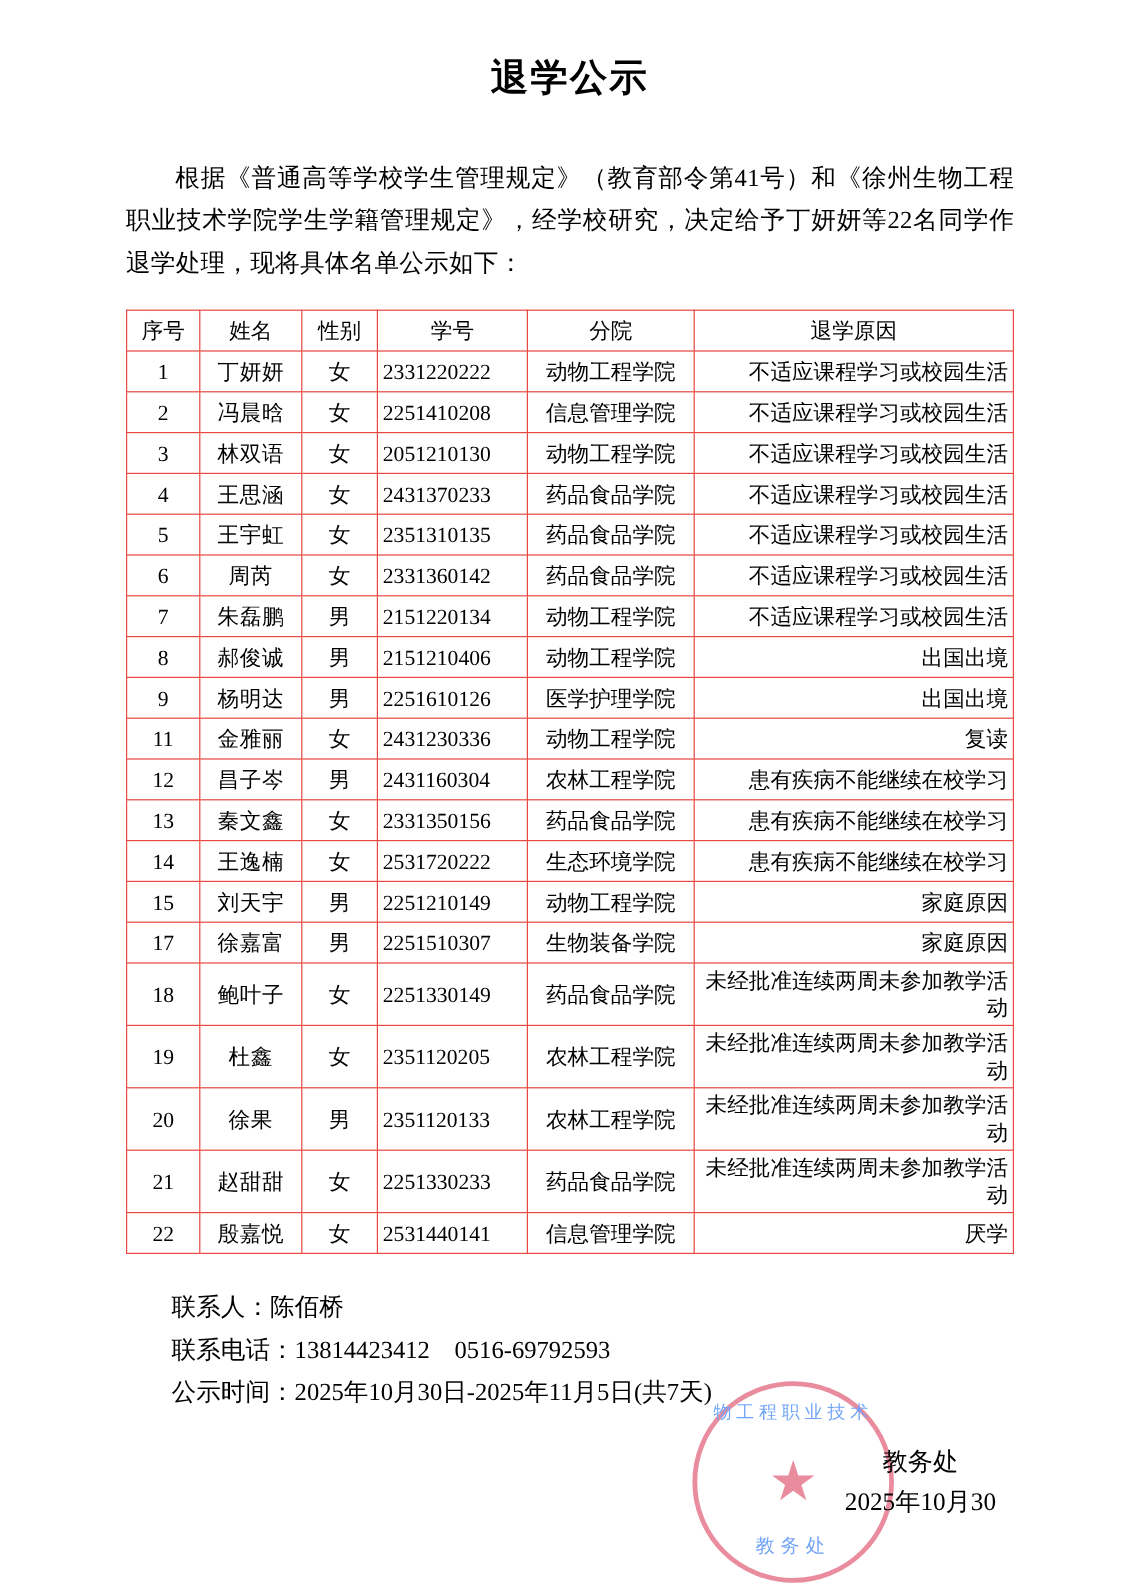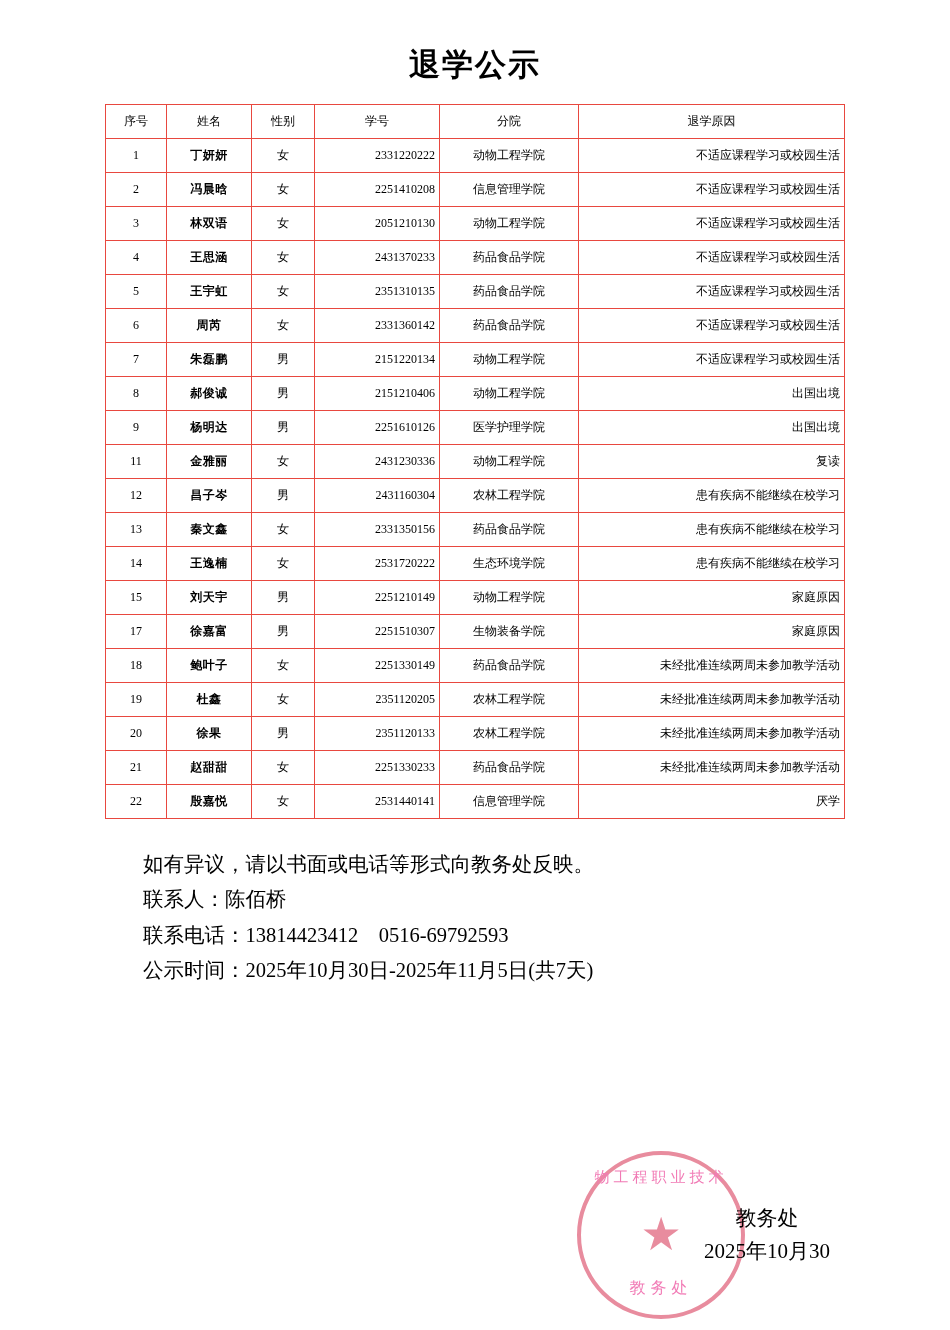"根据《普通高等学校学生管理规定》（教育部令第41号）和《徐州生物工程职业技术学院" p.intro { html: none -> <p>根据《普通高等学校学生管理规定》（教育部令第41号）和《徐州生物工程职业技术学院学生学籍管理规定》，经学校研究，决定给予丁妍妍等22名同学作退学处理，现将具体名单公示如下：</p> }
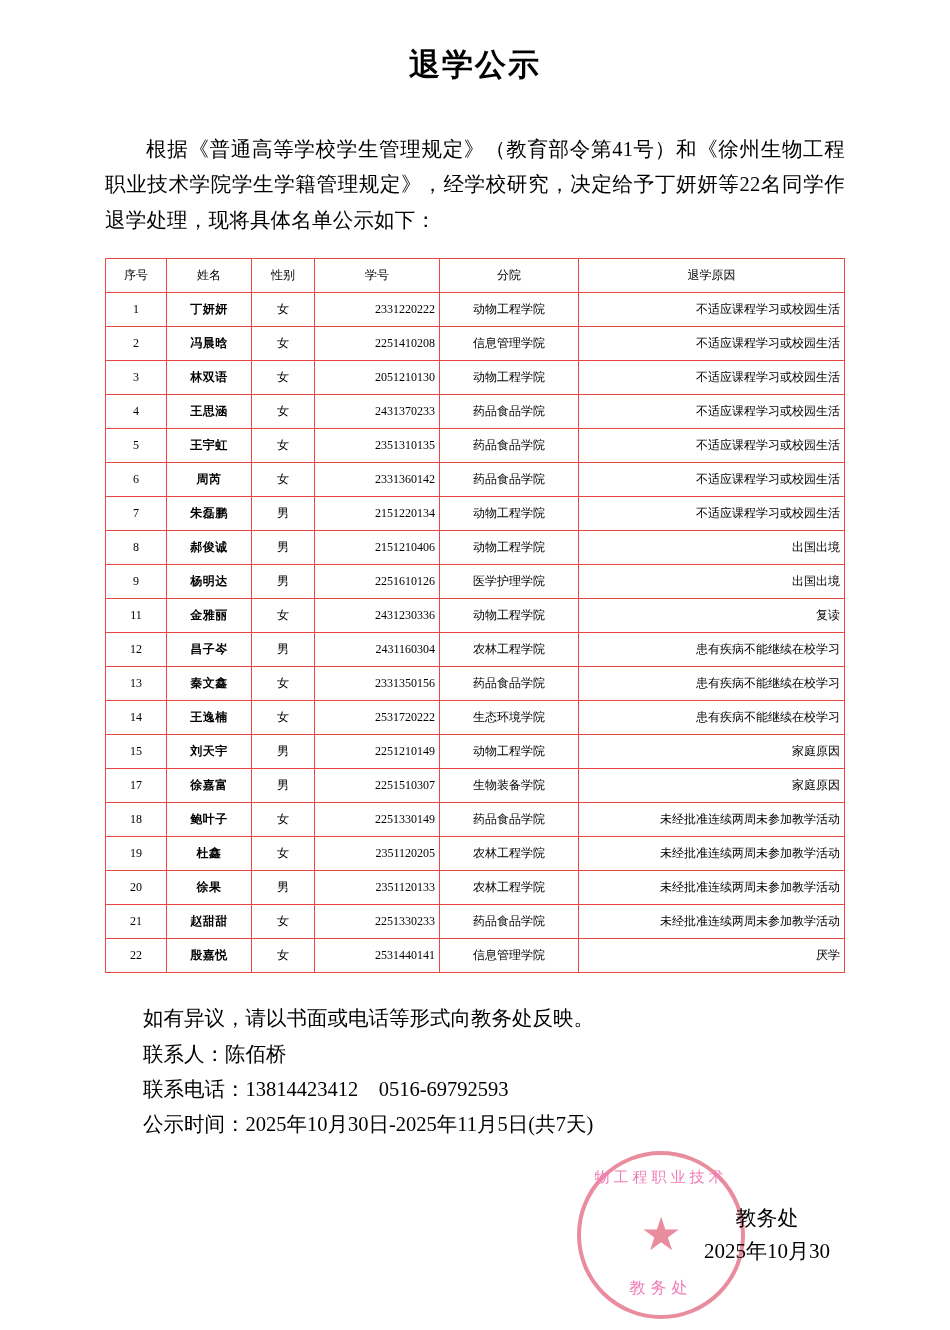"序号" table.roster { font-size: 12px -> 18px }
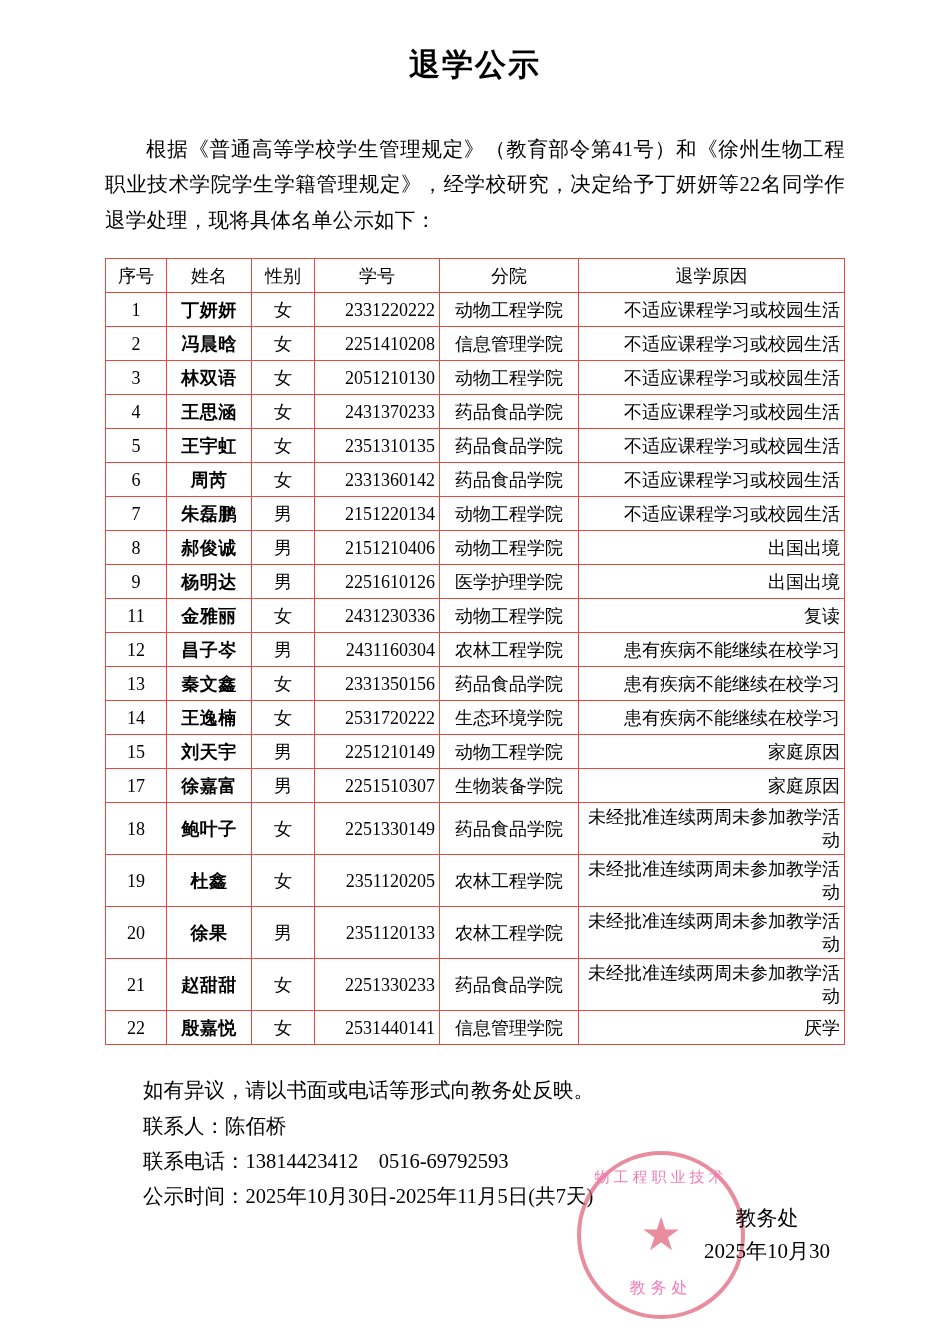"丁妍妍" .col-name { font-weight: bold -> none }
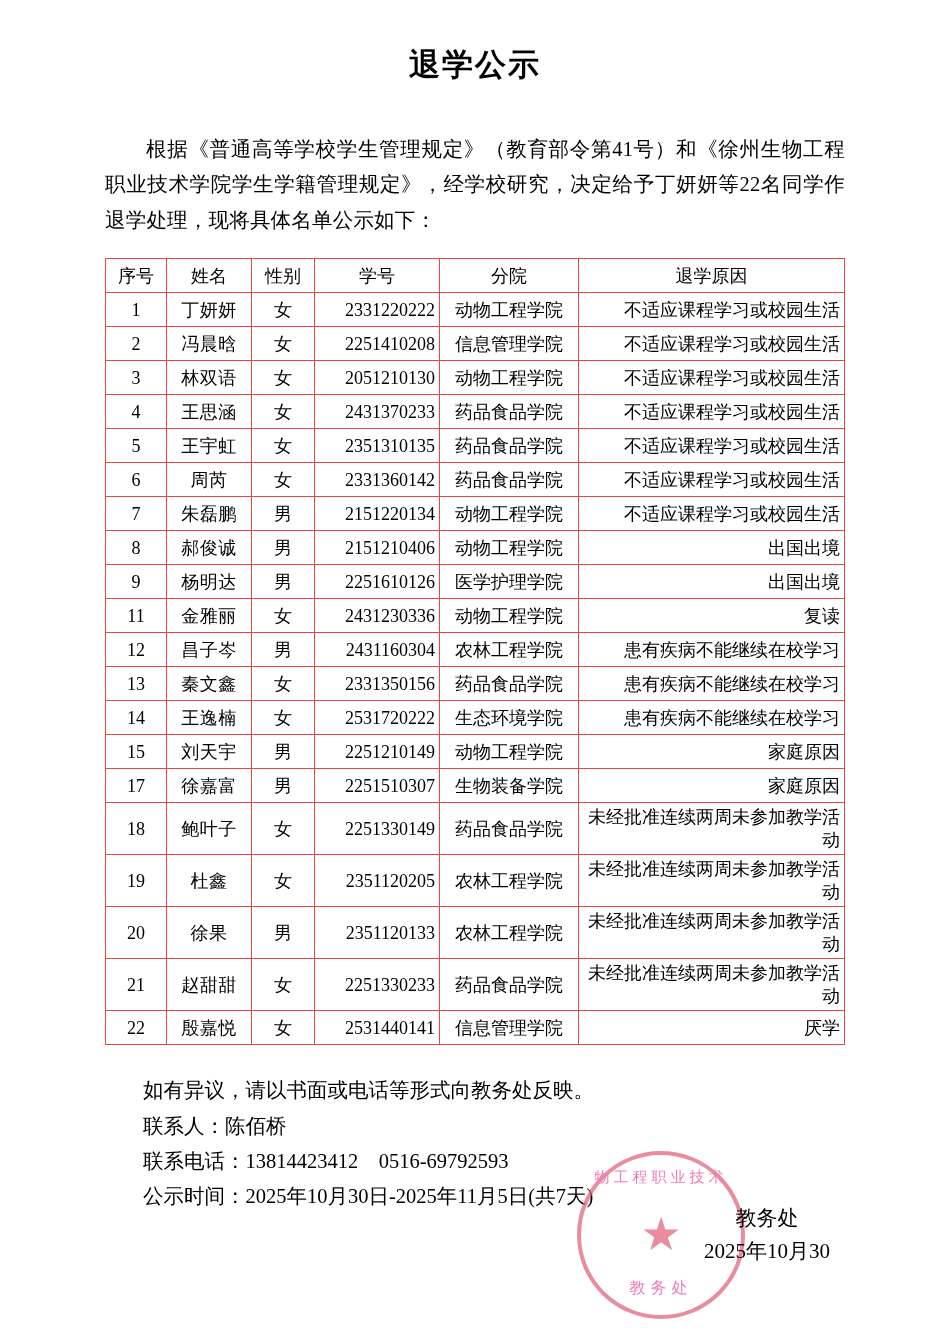"2331220222" .col-sid { text-align: right -> left }
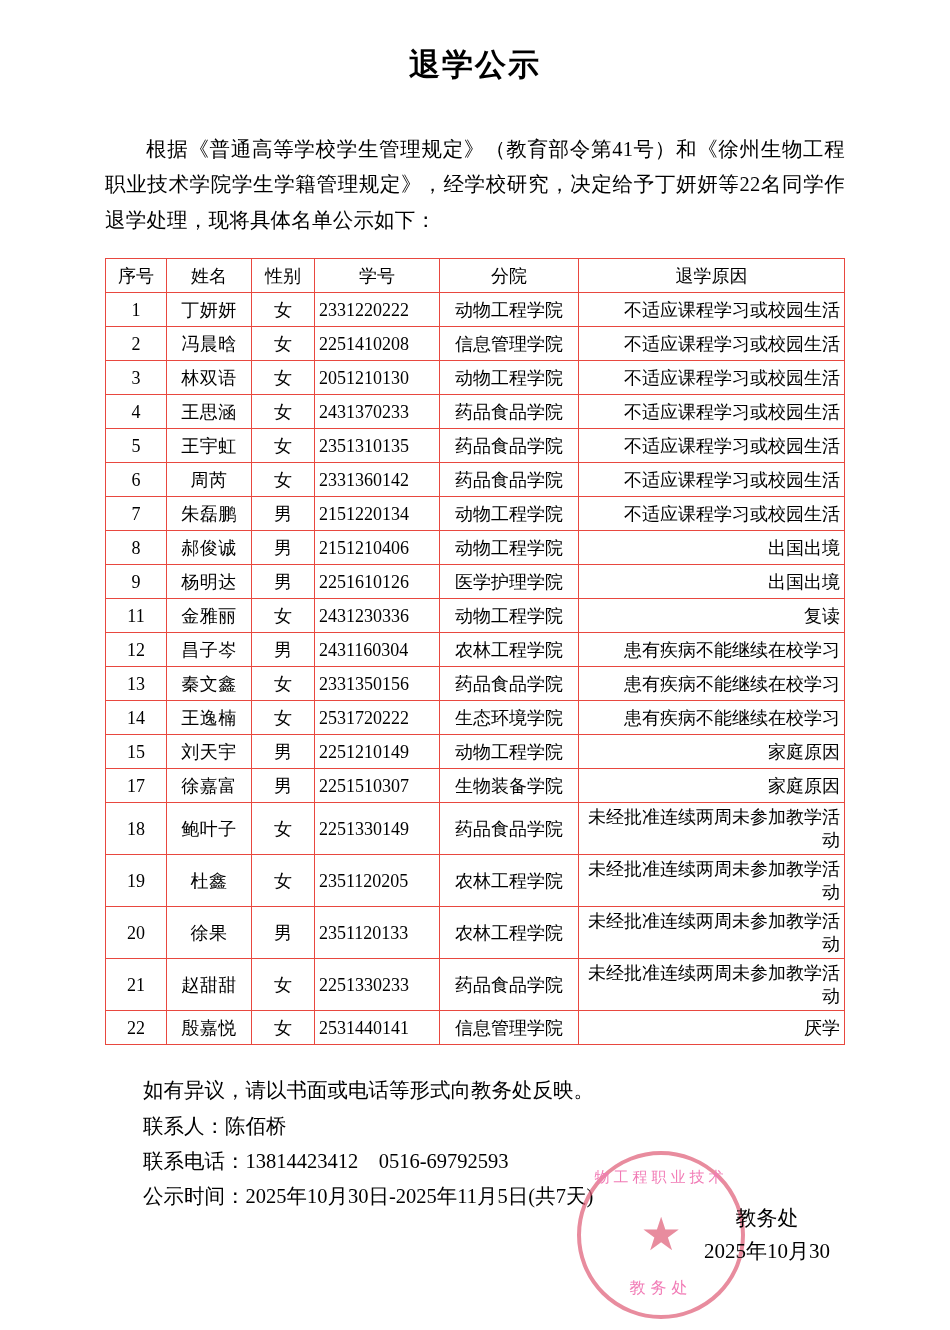"如有异议，请以书面或电话等形式向教务处反映。" div { html: <div>如有异议，请以书面或电话等形式向教务处反映。</div> -> none }
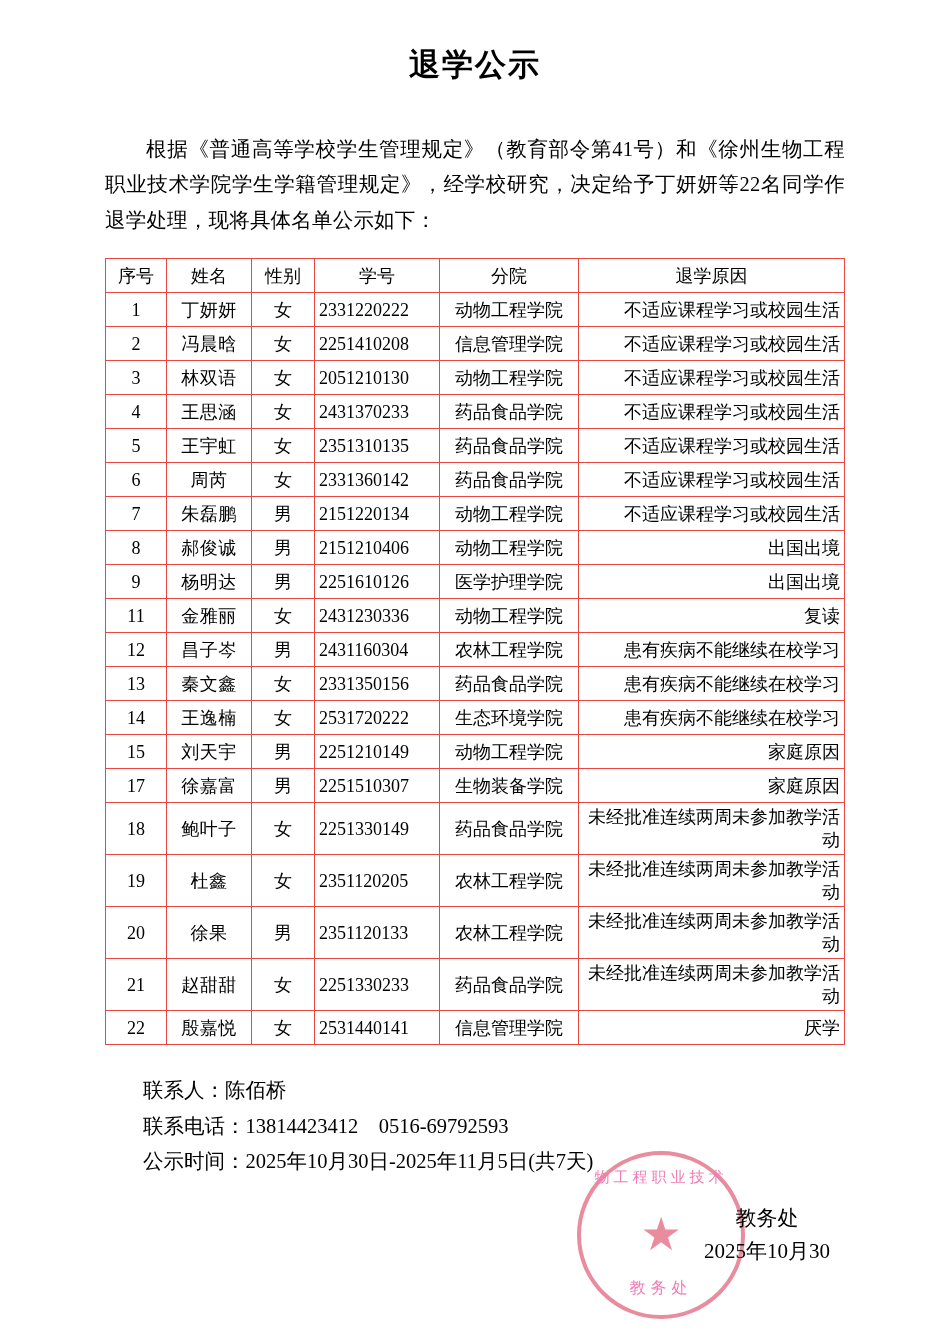"物工程职业技术" .stamp .arc-top, .stamp .stamp-sub { color: #ec4899 -> #3b82f6 }
